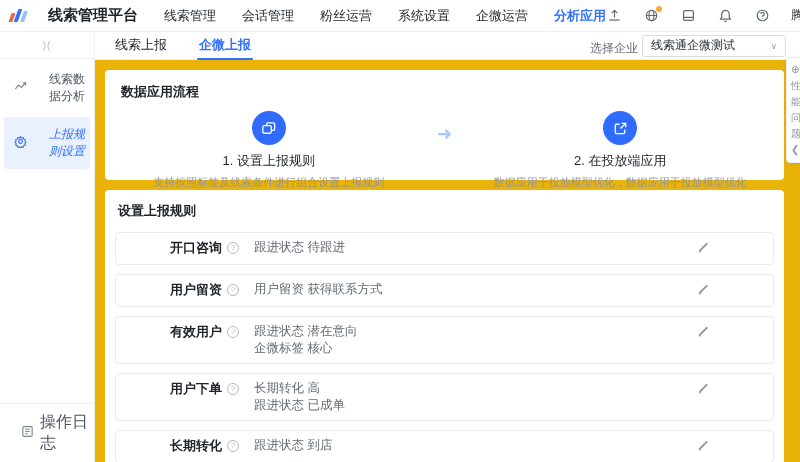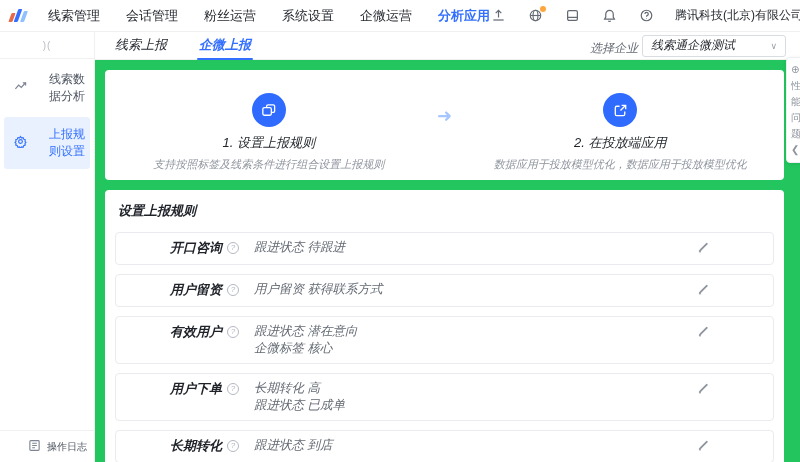"线索管理平台" div.app-title { html: none -> <div>线索管理平台</div> }
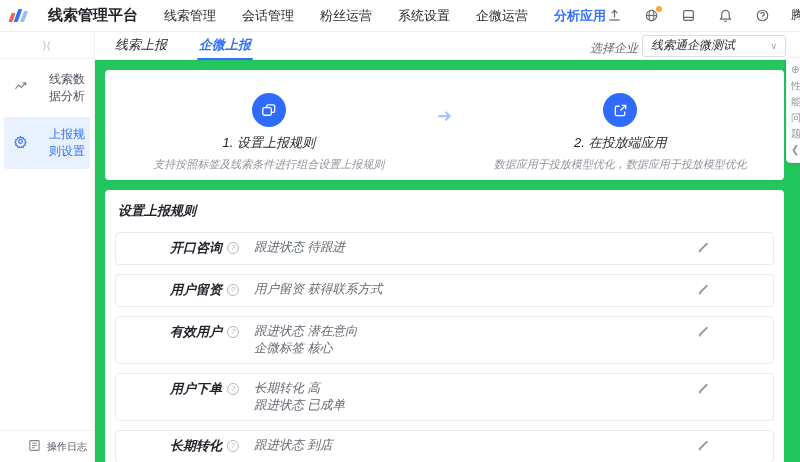"线索上报" .main { background: #22c55e -> #eab308; font-style: italic -> none }
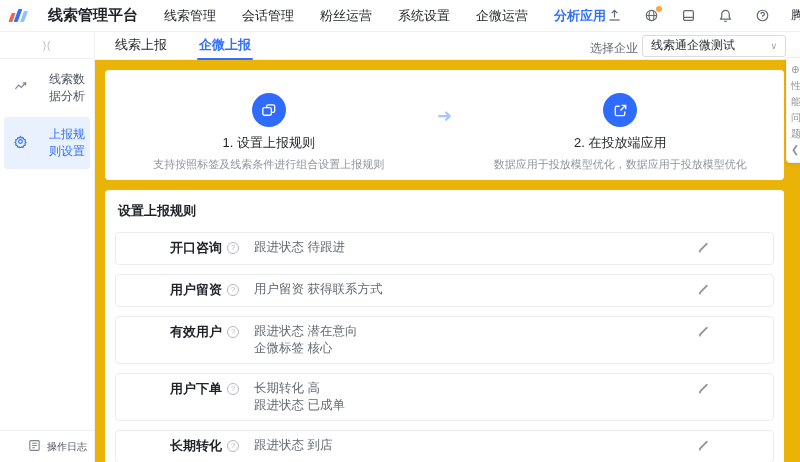"数据应用流程" div.card-title { html: none -> <div>数据应用流程</div> }
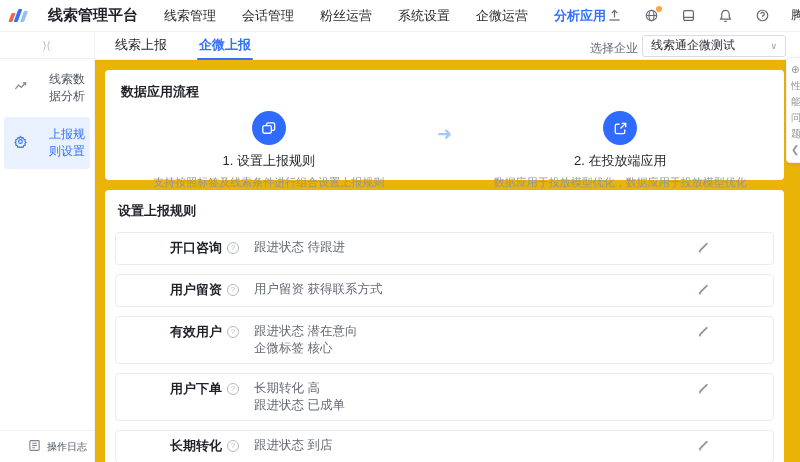"上报规则设置" .side-item.active { font-style: none -> italic }
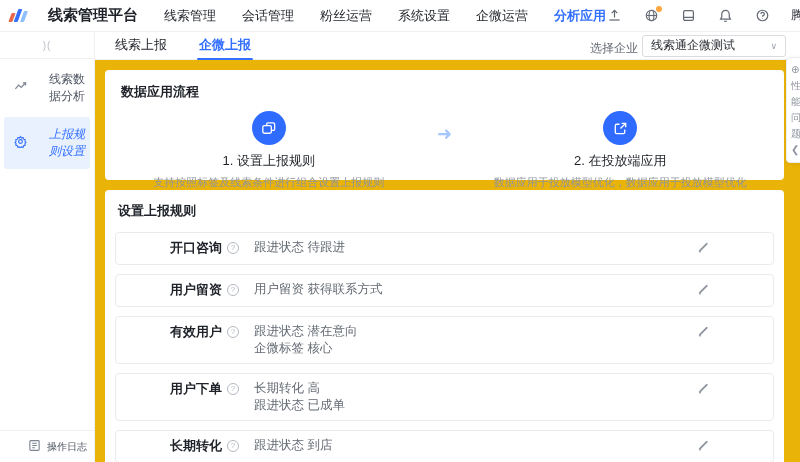"操作日志" .side-footer { font-size: 10px -> 16px; padding: 8px 0 8px 28px -> 8px 0 8px 21px }
